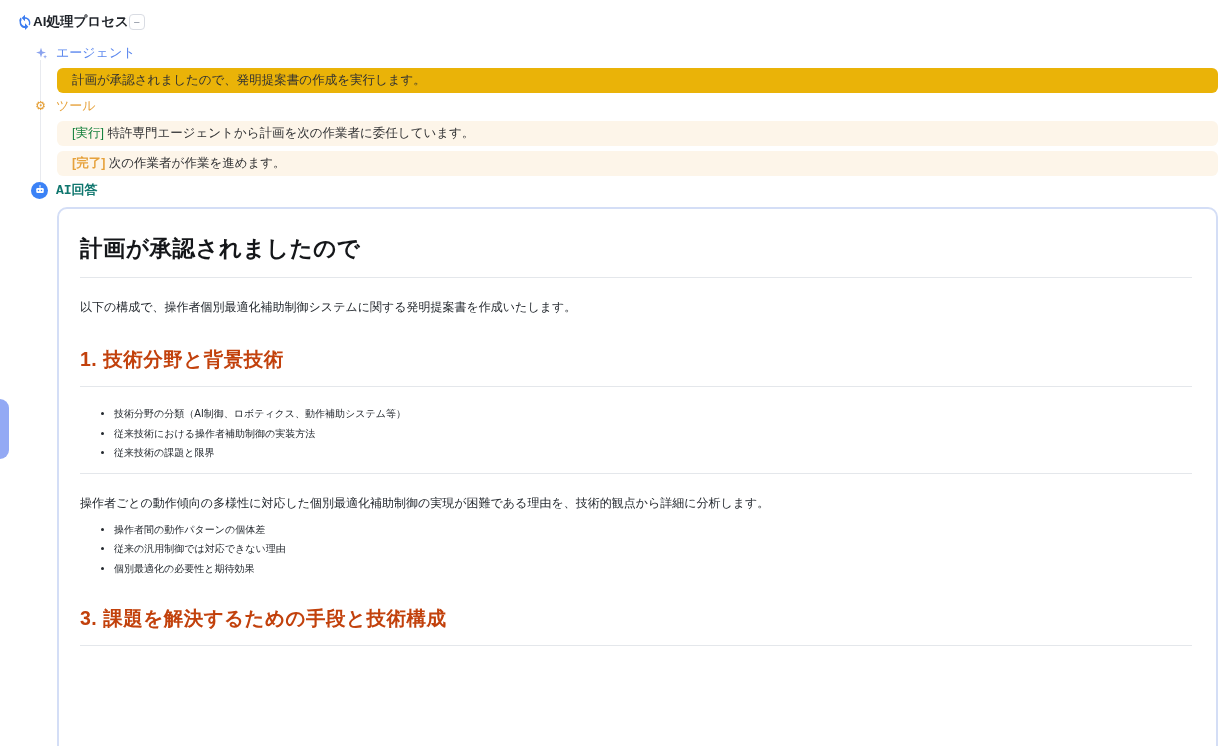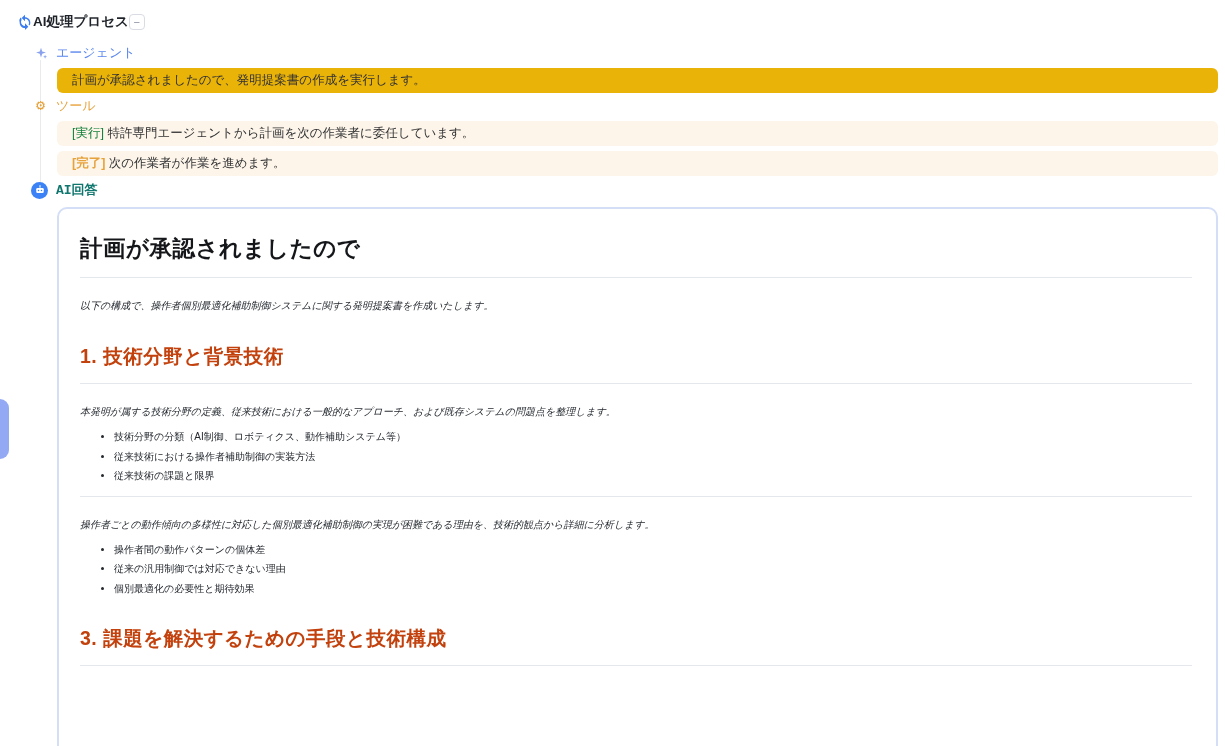"以下の構成で、操作者個別最適化補助制御システムに関する発明提案書を作成いたします" .doc-p { font-size: 10px -> 12px; font-style: italic -> none }
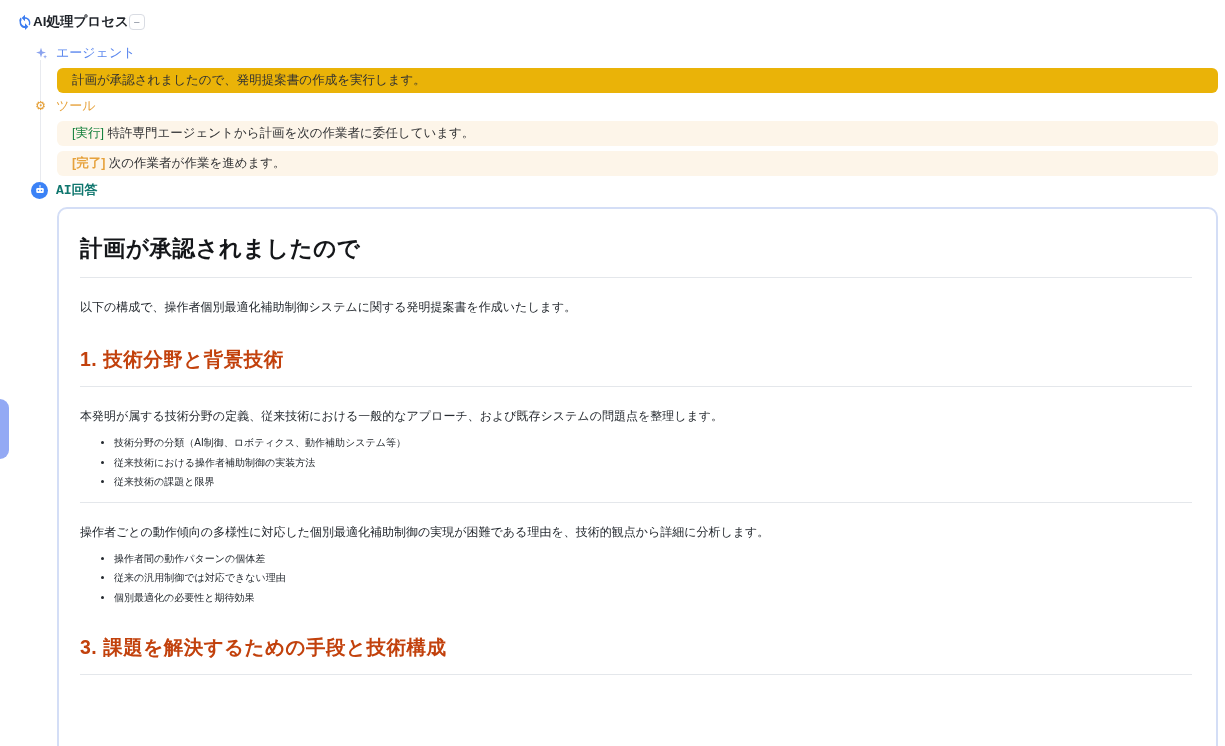"本発明が属する技術分野の定義、従来技術における一般的なアプローチ、および既存シス" p.doc-p { html: <p>本発明が属する技術分野の定義、従来技術における一般的なアプローチ、および既存システムの問題点を整理します。</p> -> none }
